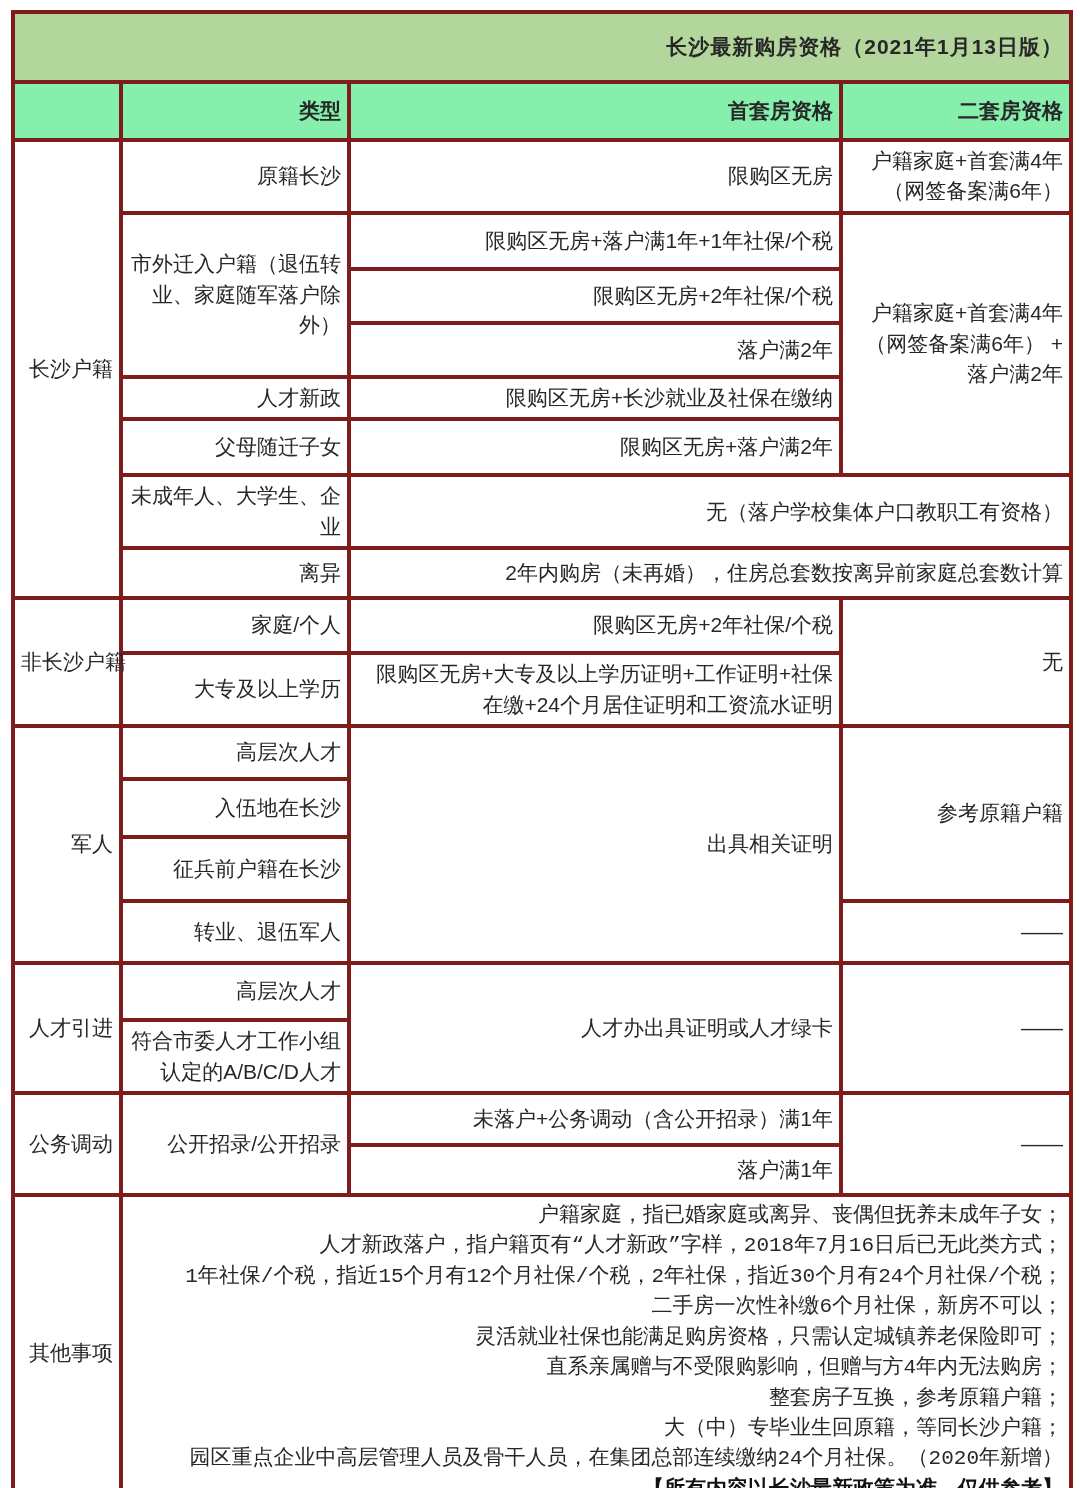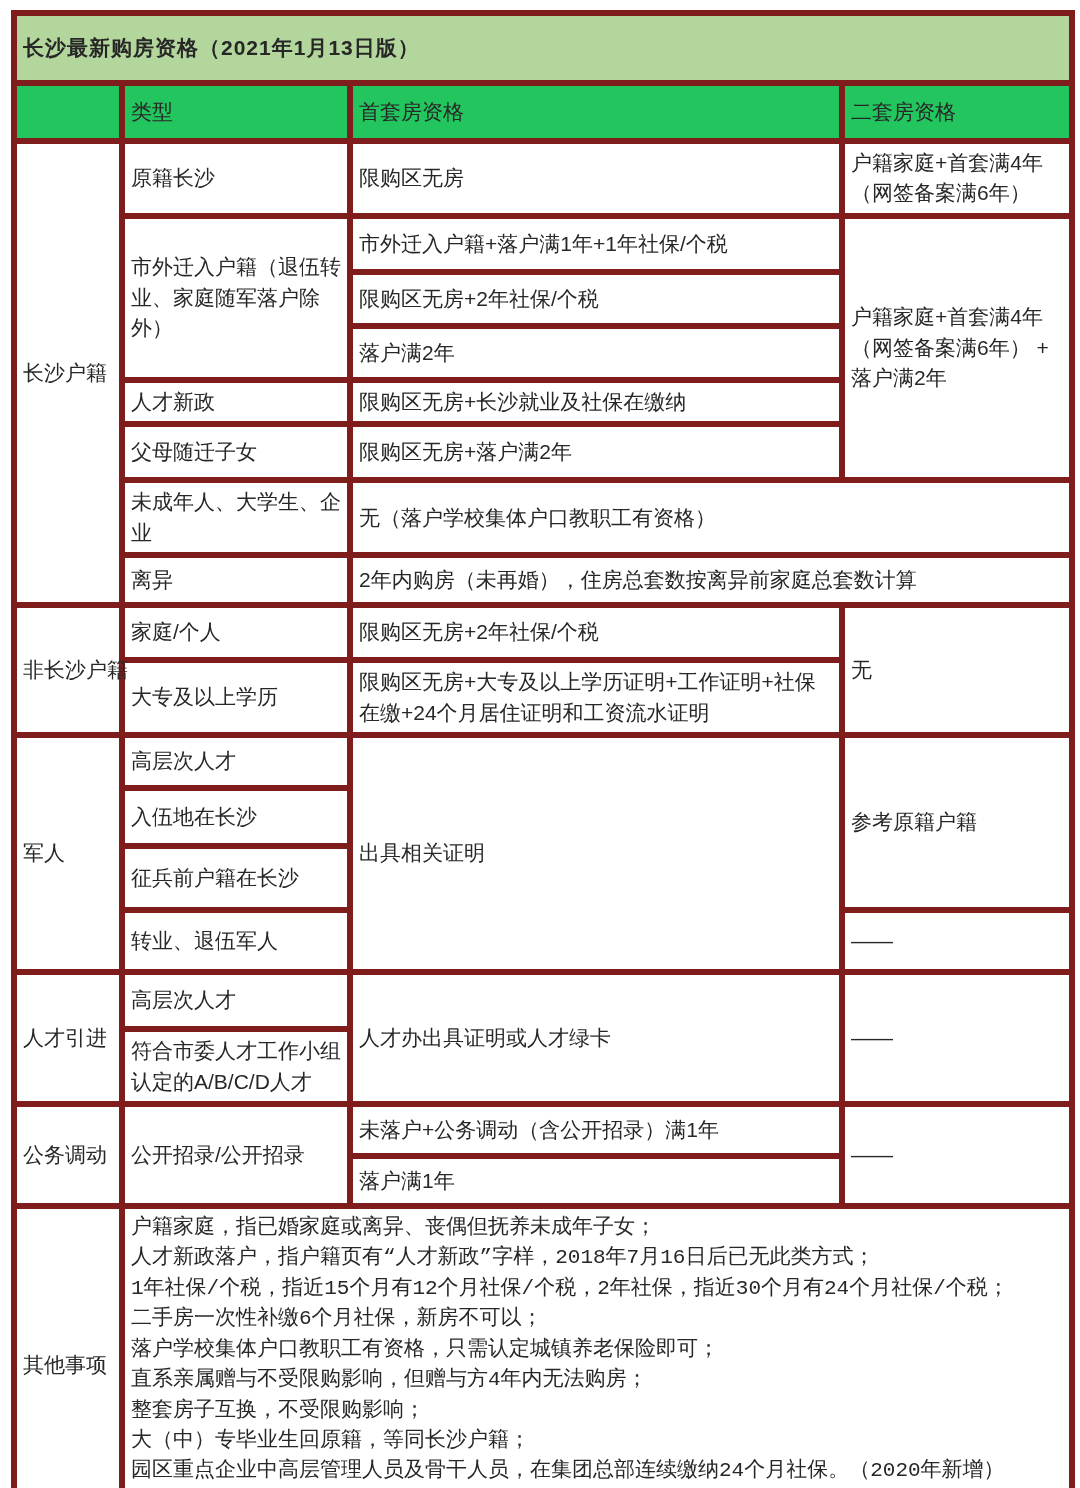"长沙最新购房资格（2021年1月13日版）" table.qual td { border: 6px solid #7f1d1d -> 4px solid #7f1d1d; text-align: left -> right }
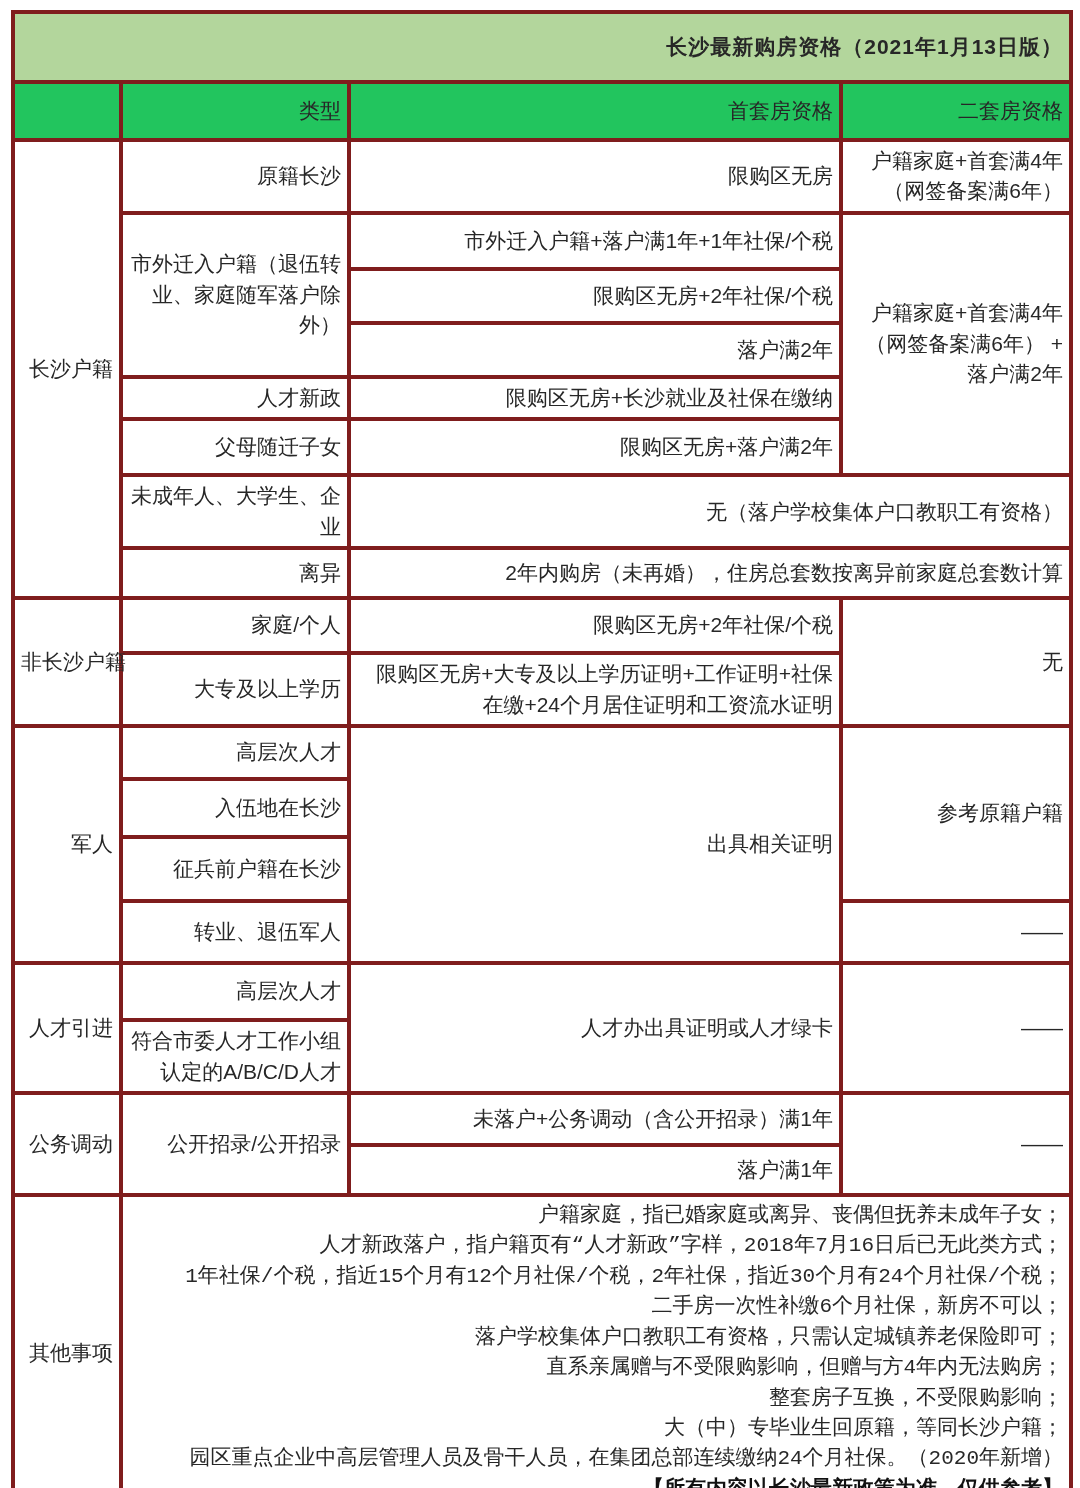"类型" td.head-cell { background: #22c55e -> #86efac; font-weight: normal -> bold }
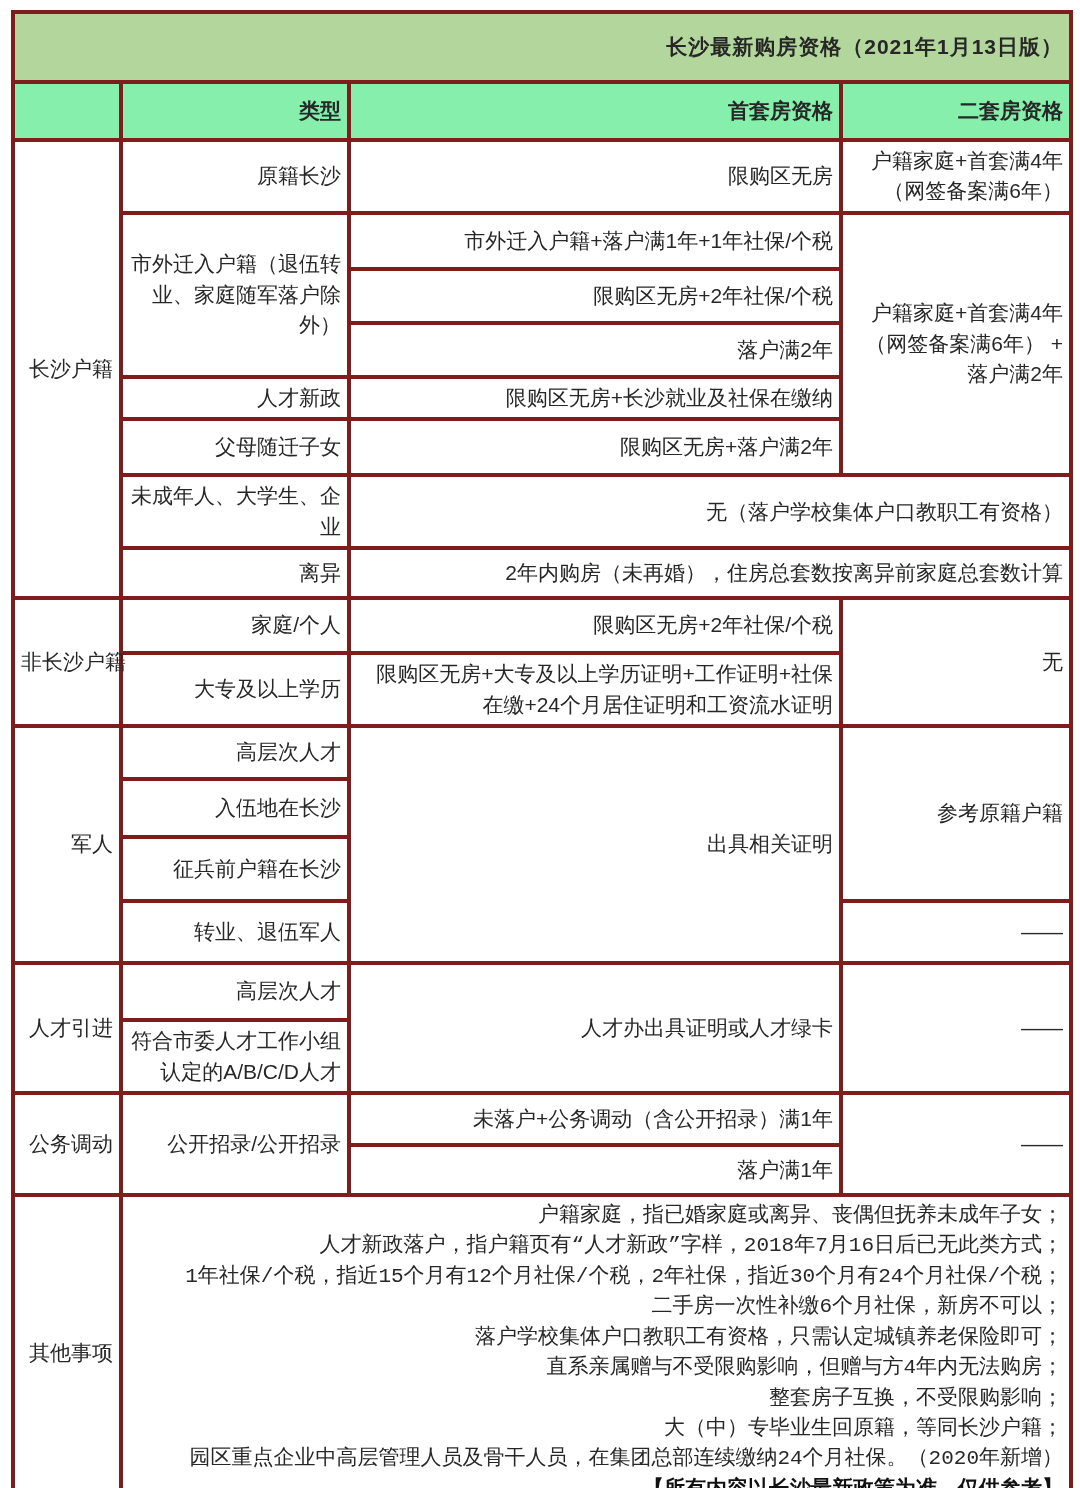"市外迁入户籍+落户满1年+1年社保/个税" td { text: 市外迁入户籍+ -> 限购区无房+ }
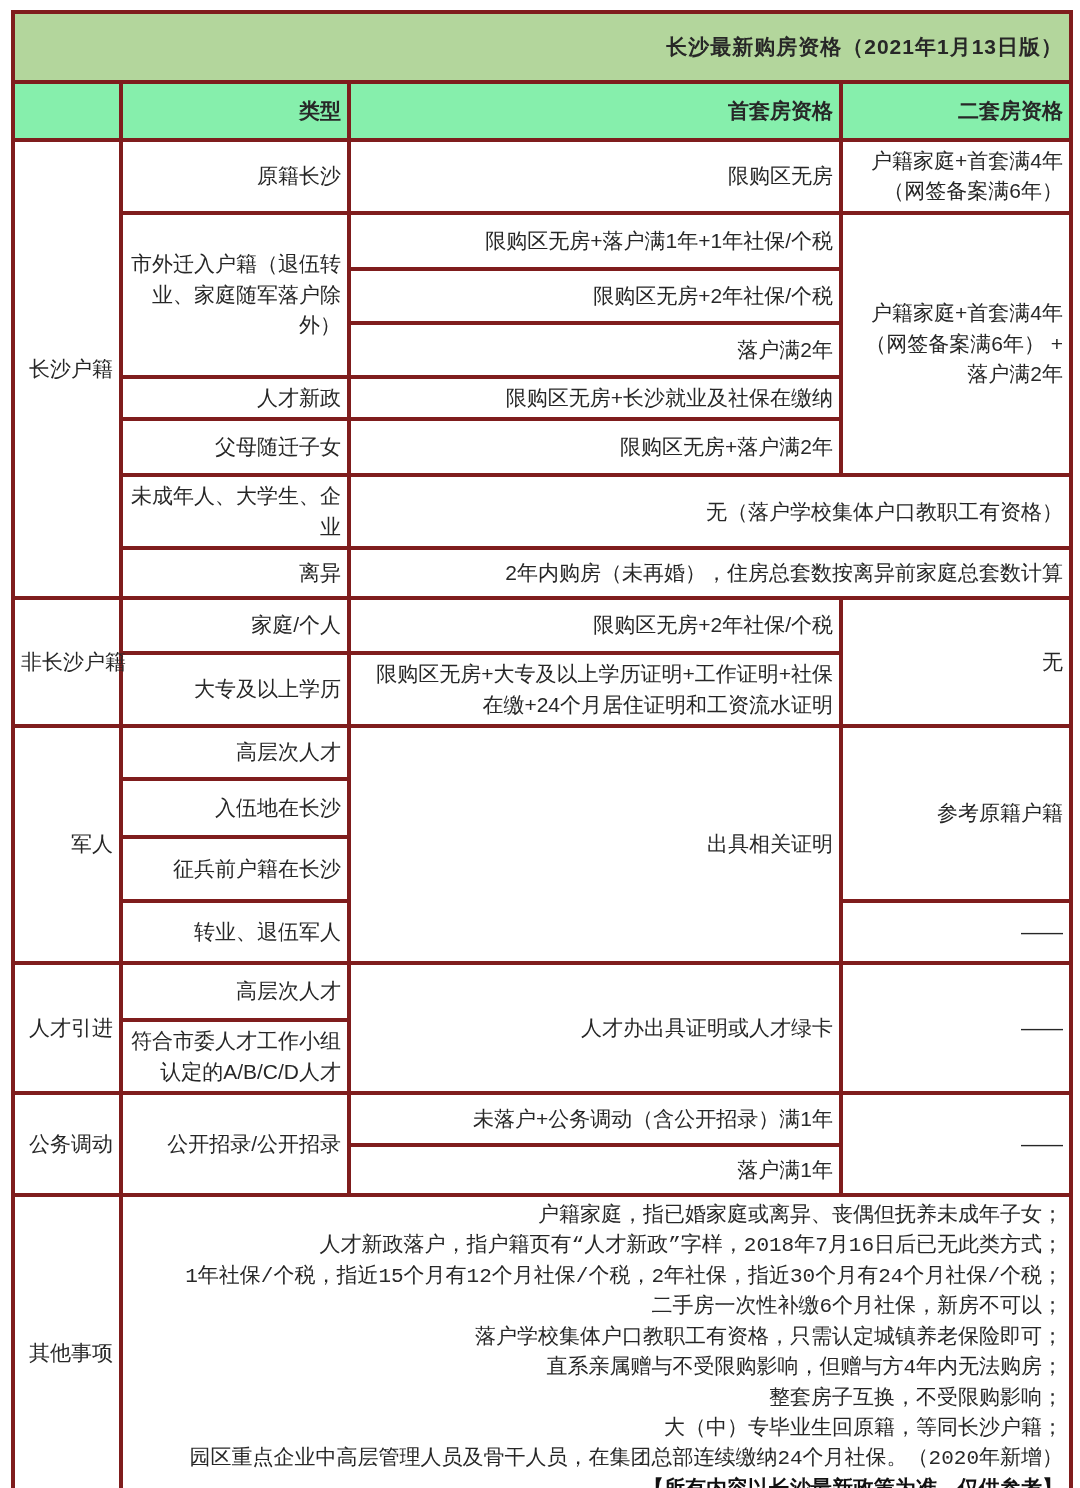"落户学校集体户口教职工有资格，只需认定城镇养老保险即可；" p.note-line { text: 落户学校集体户口教职工有 -> 灵活就业社保也能满足购房 }
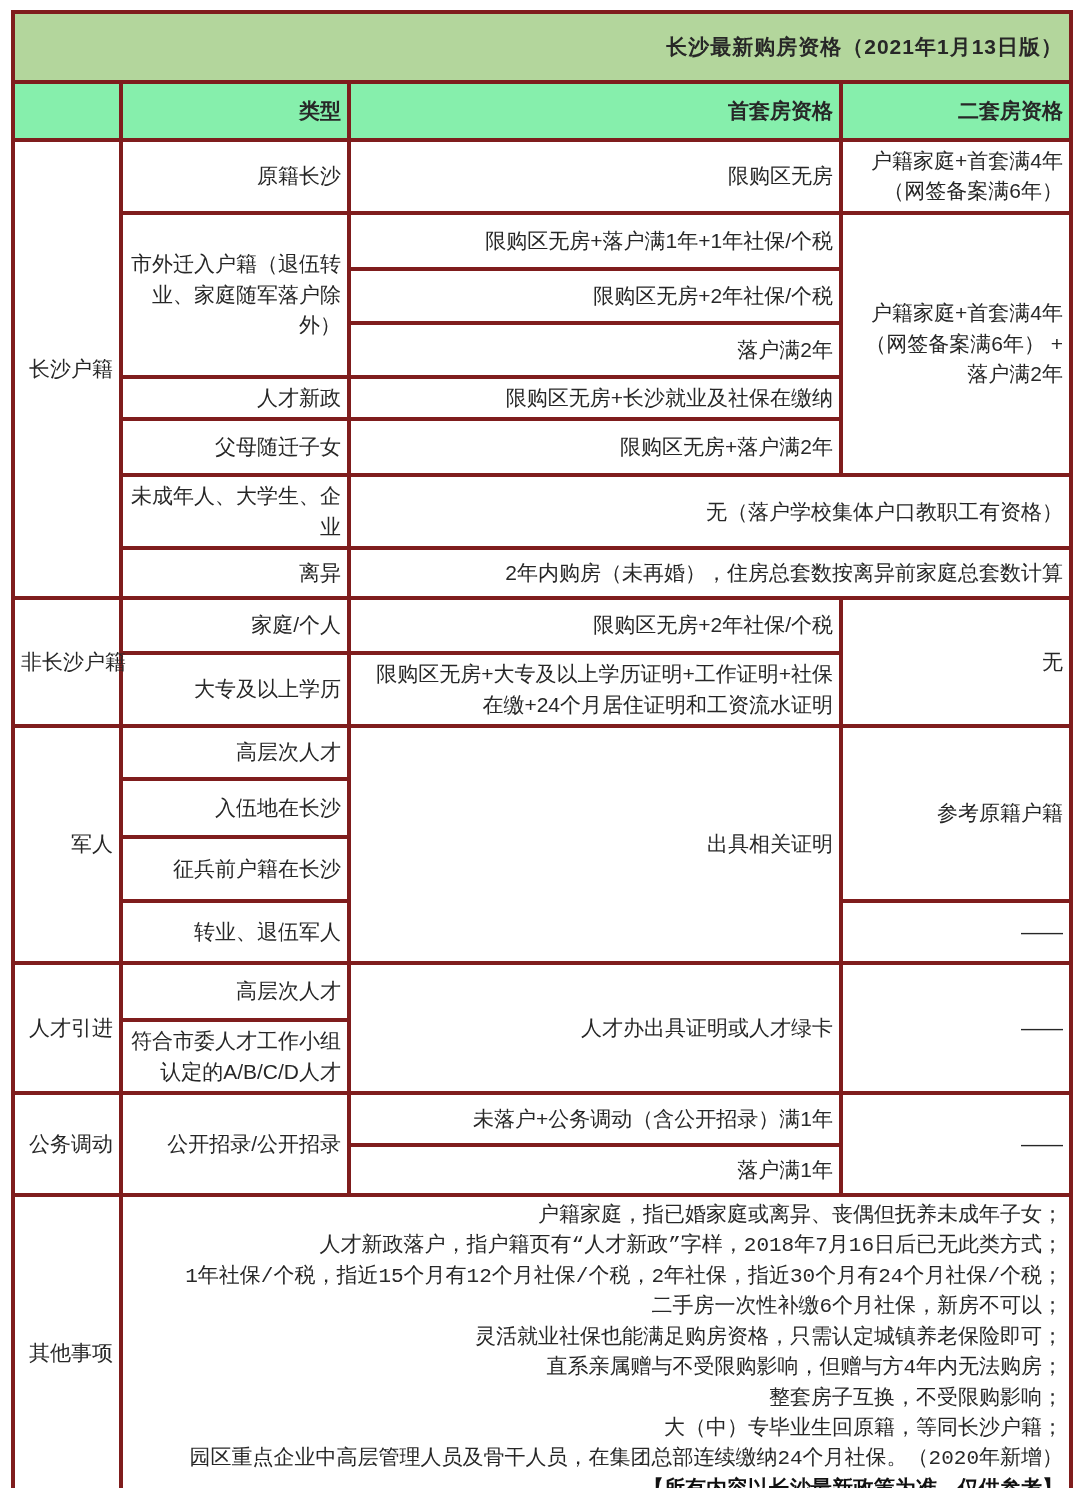"整套房子互换，不受限购影响；" p.note-line { text: 不受限购影响 -> 参考原籍户籍 }
